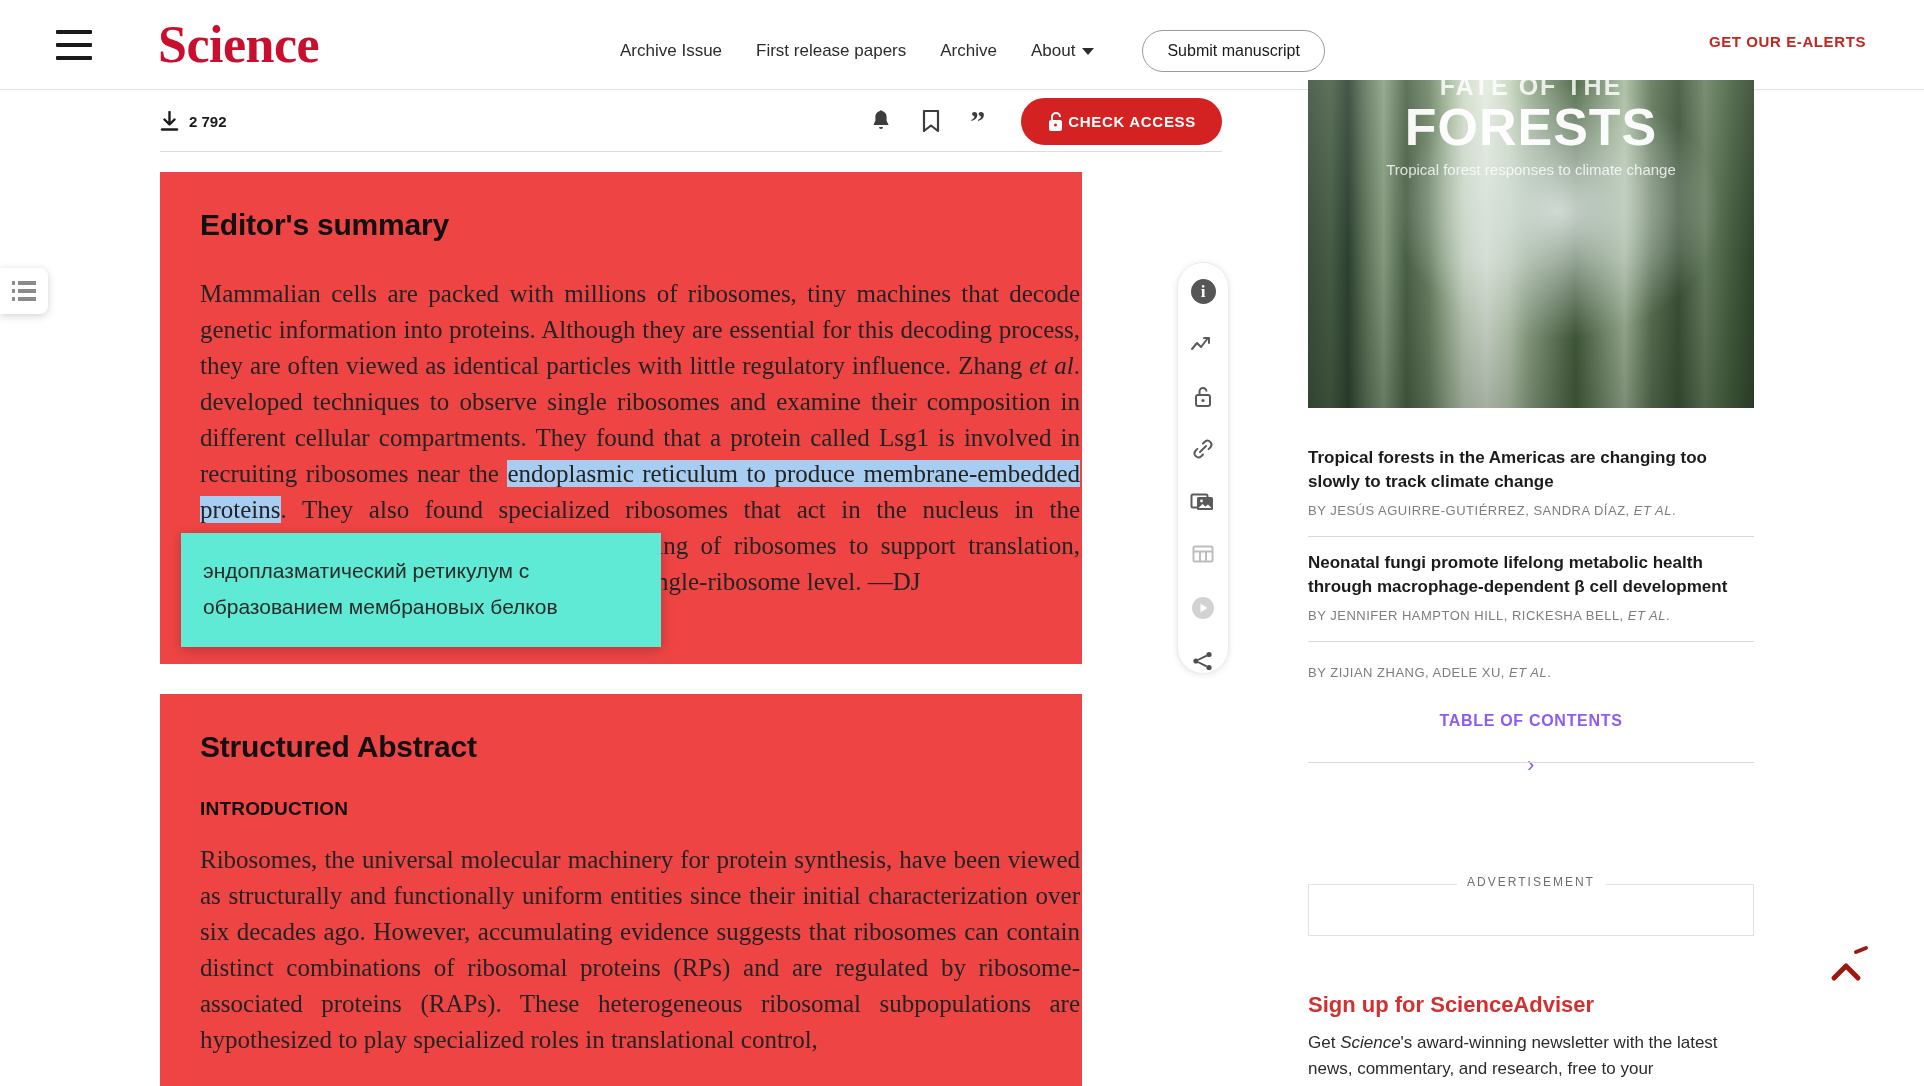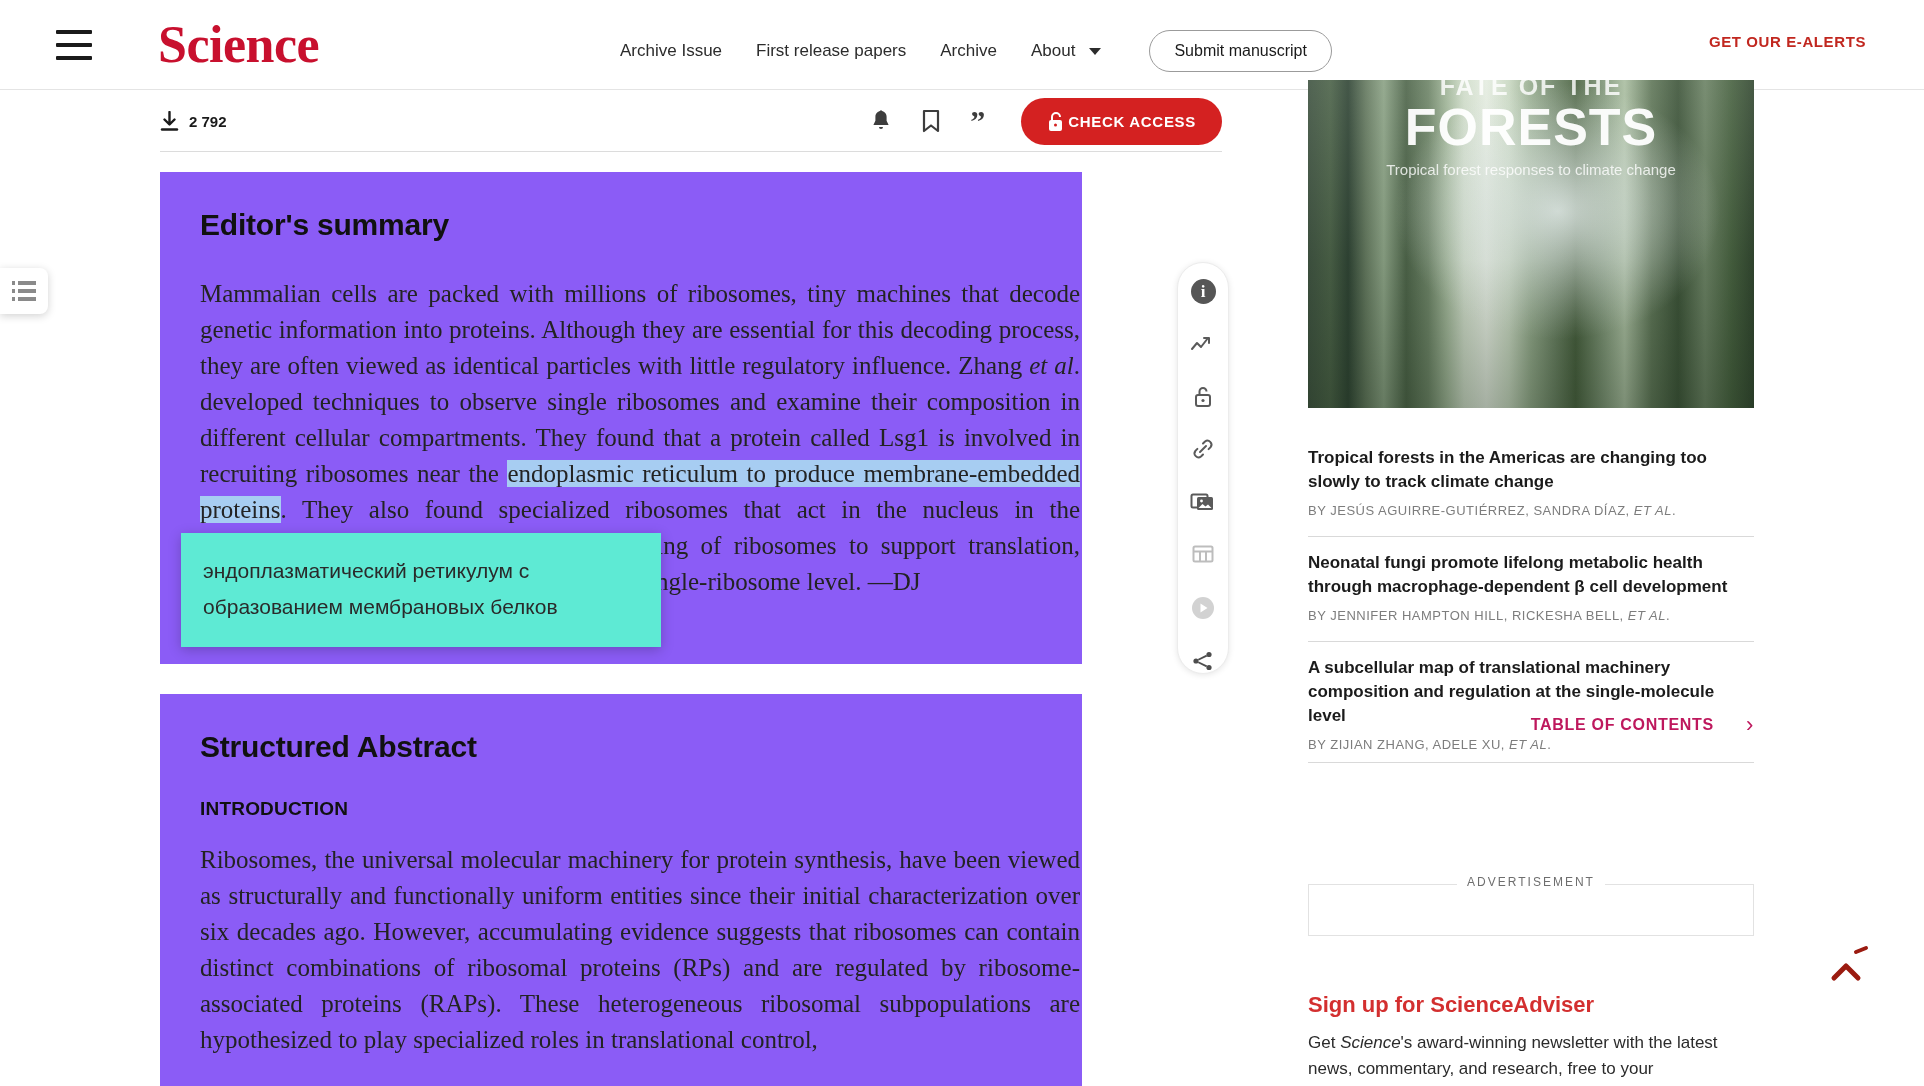"About" .nav .about-wrap { gap: 14px -> 7px }
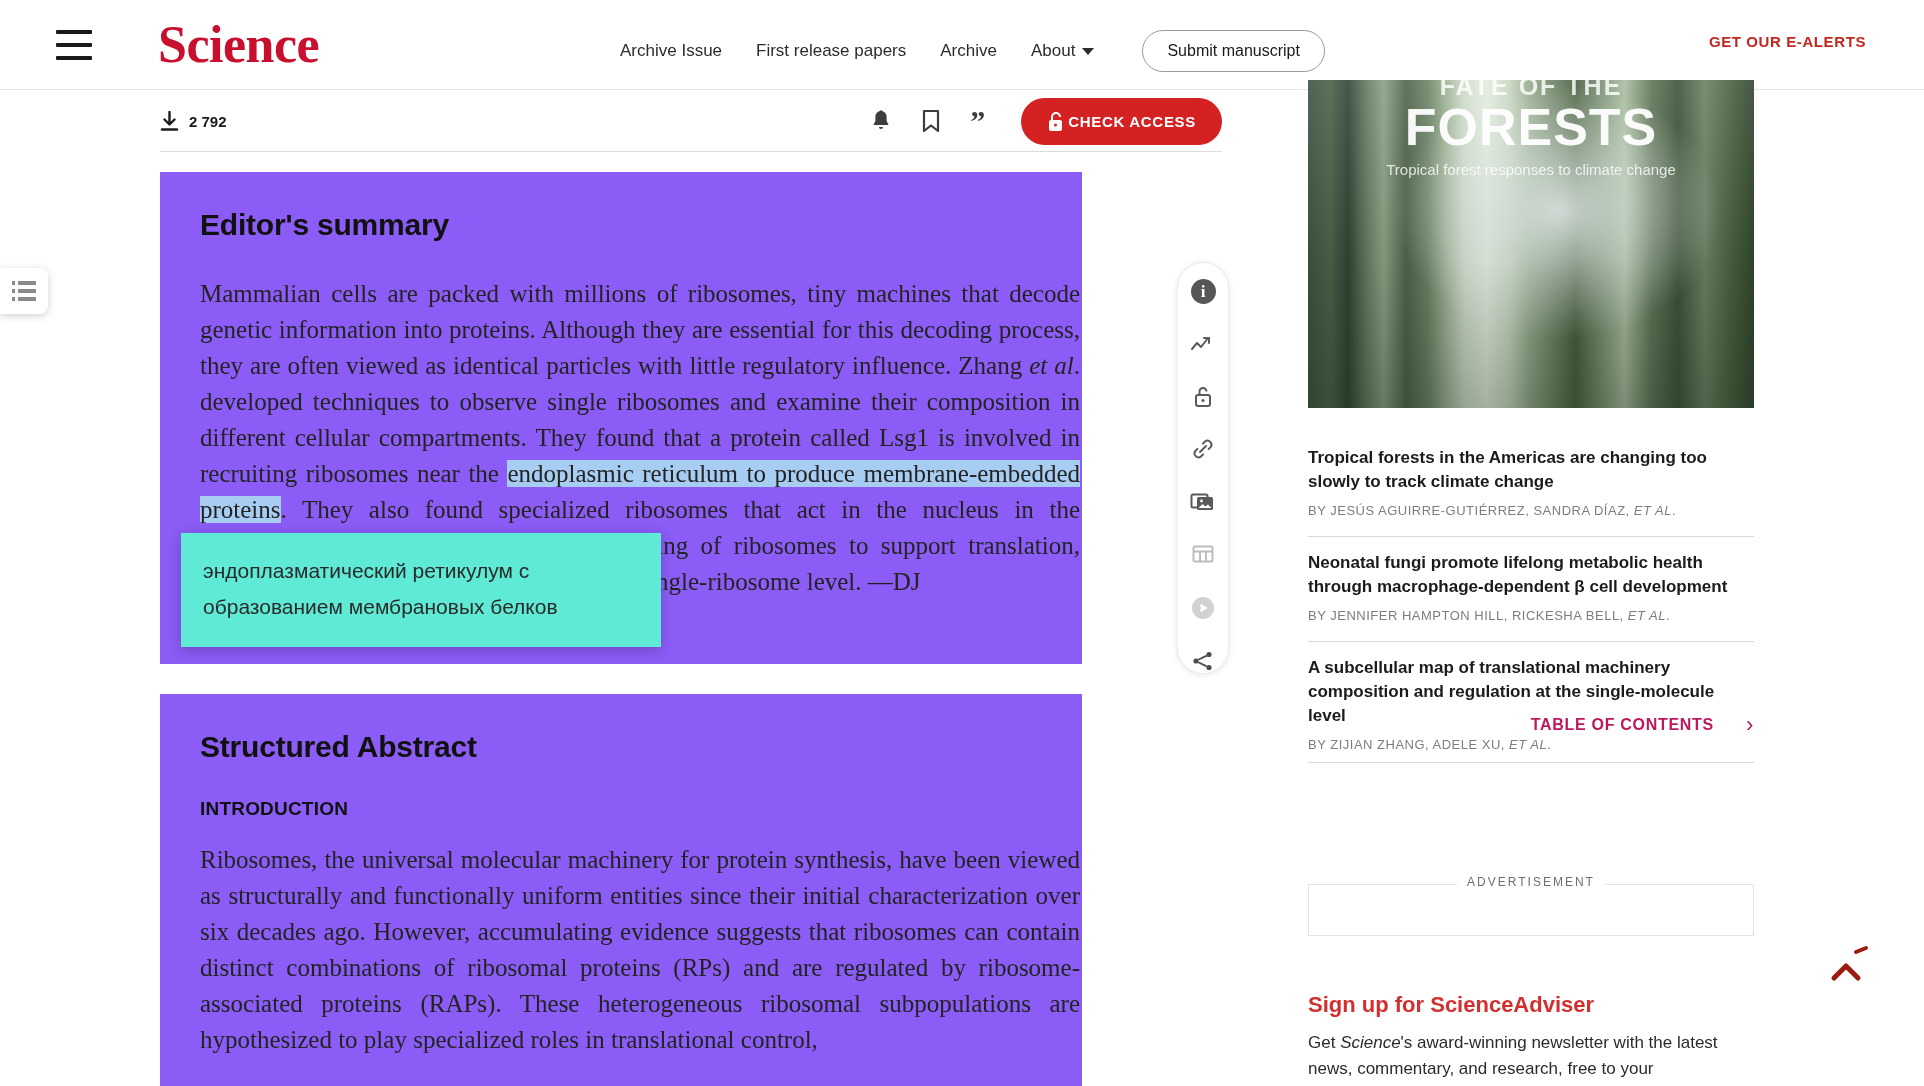"Editor's summary" .panel { background: #8b5cf6 -> #ef4444 }
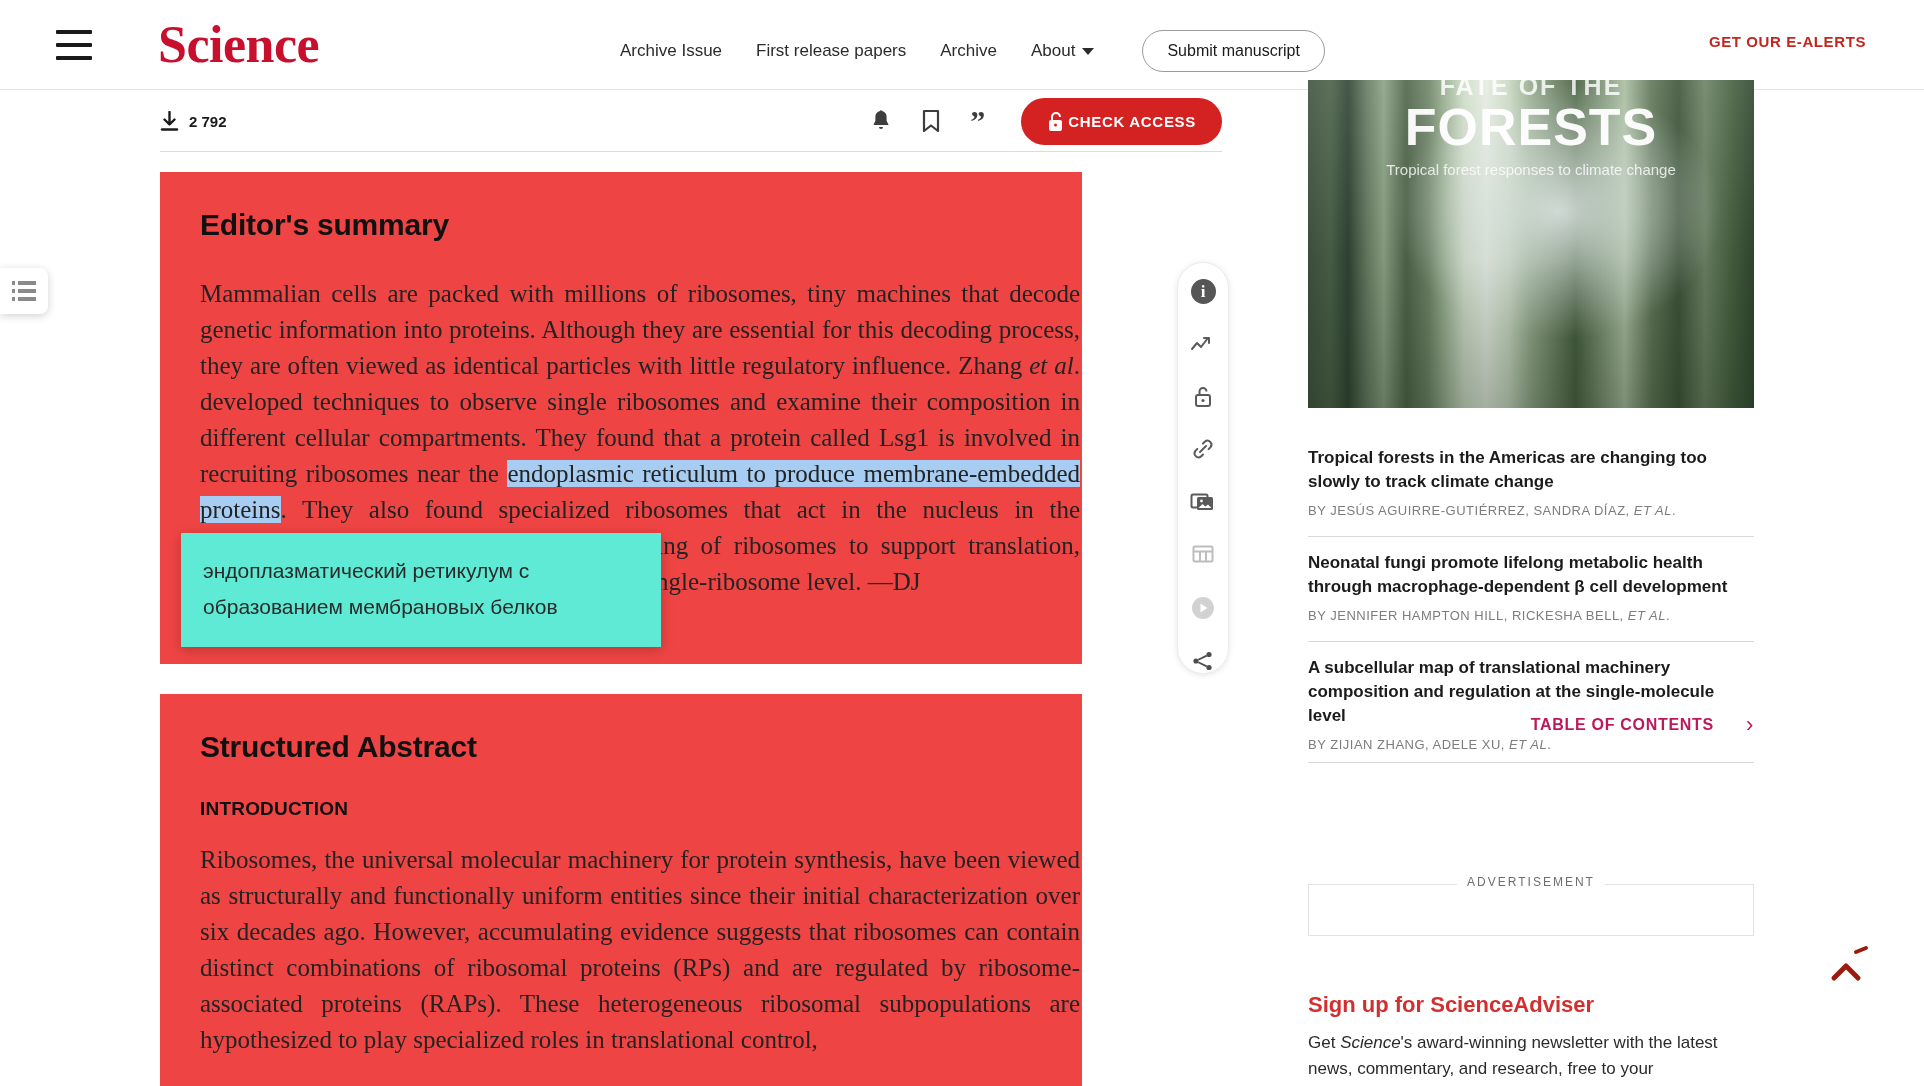"A subcellular map of translational" div.art-title { html: <div>A subcellular map of translational machinery composition and regulation at the single-molecule level</div> -> none }
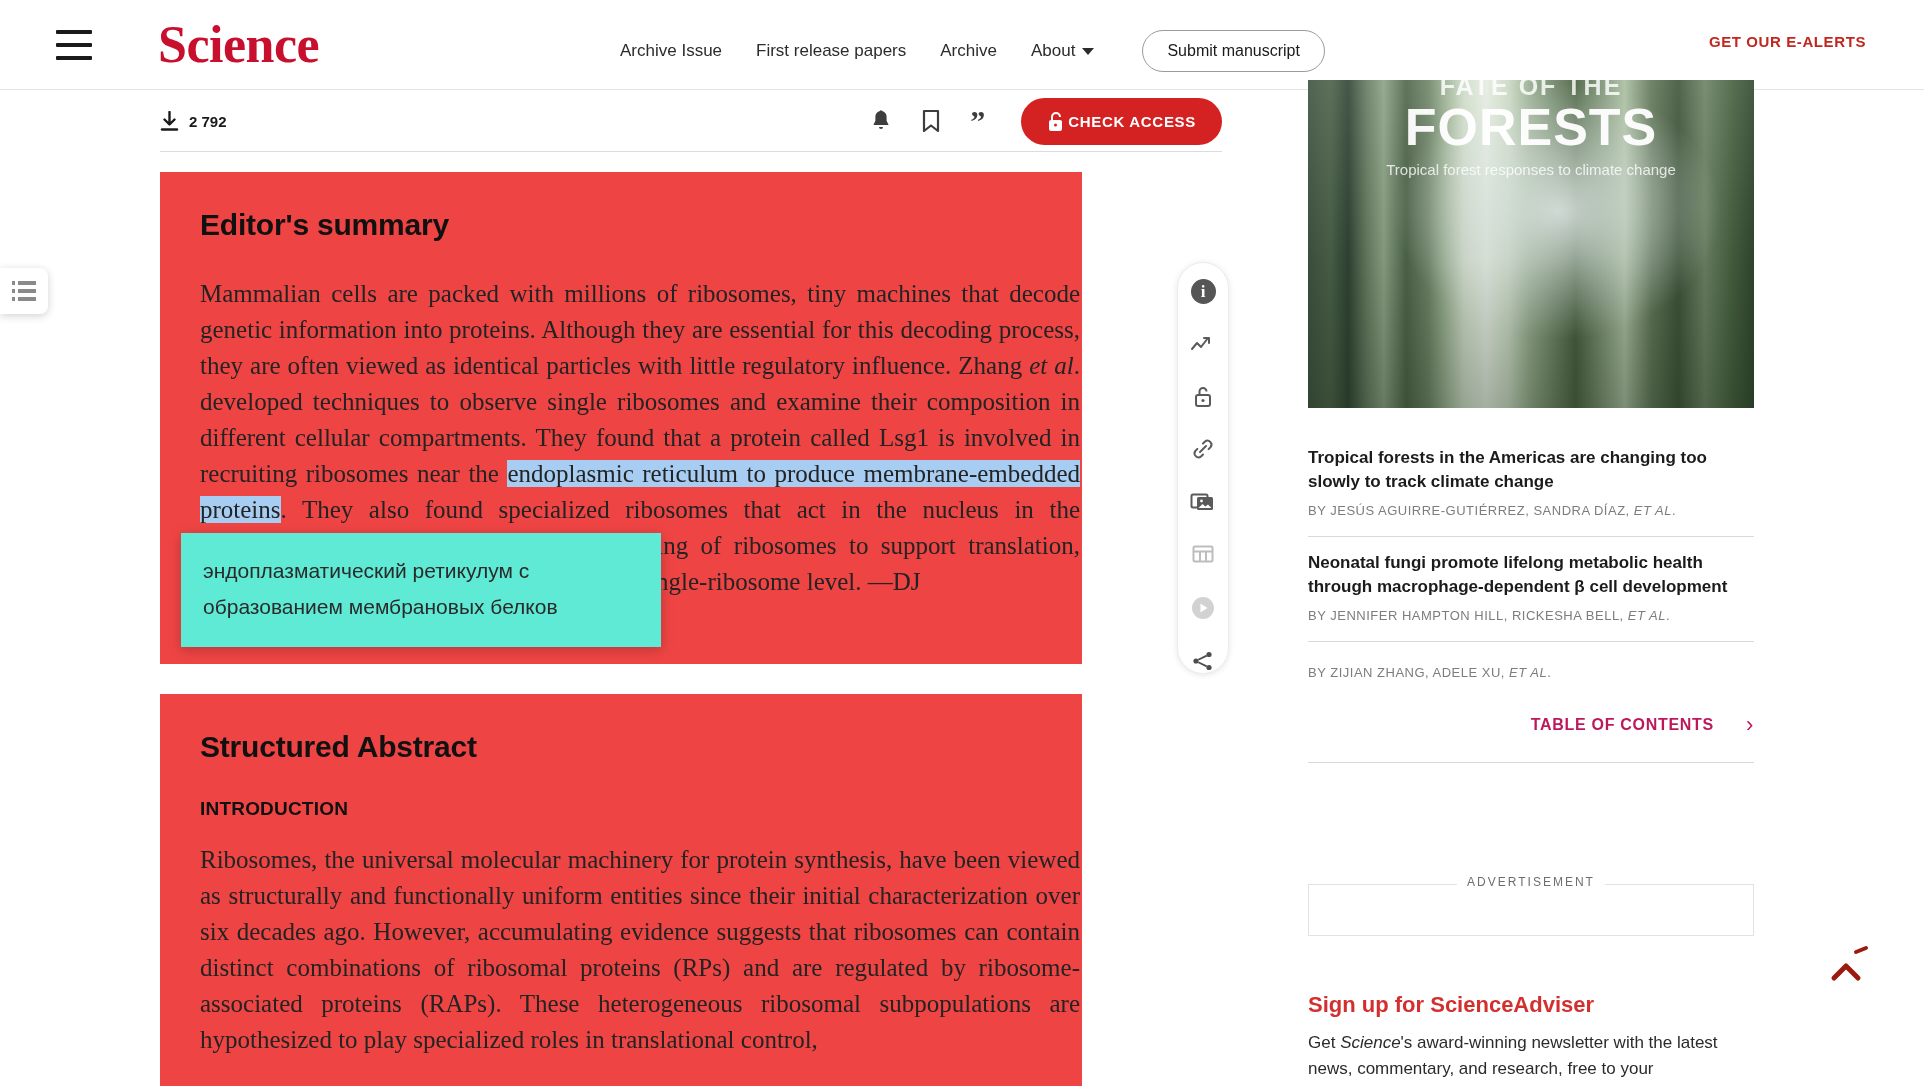"TABLE OF CONTENTS" .toc-link { color: #be185d -> #8b5cf6; flex-direction: none -> column; gap: 32px -> 22px }
